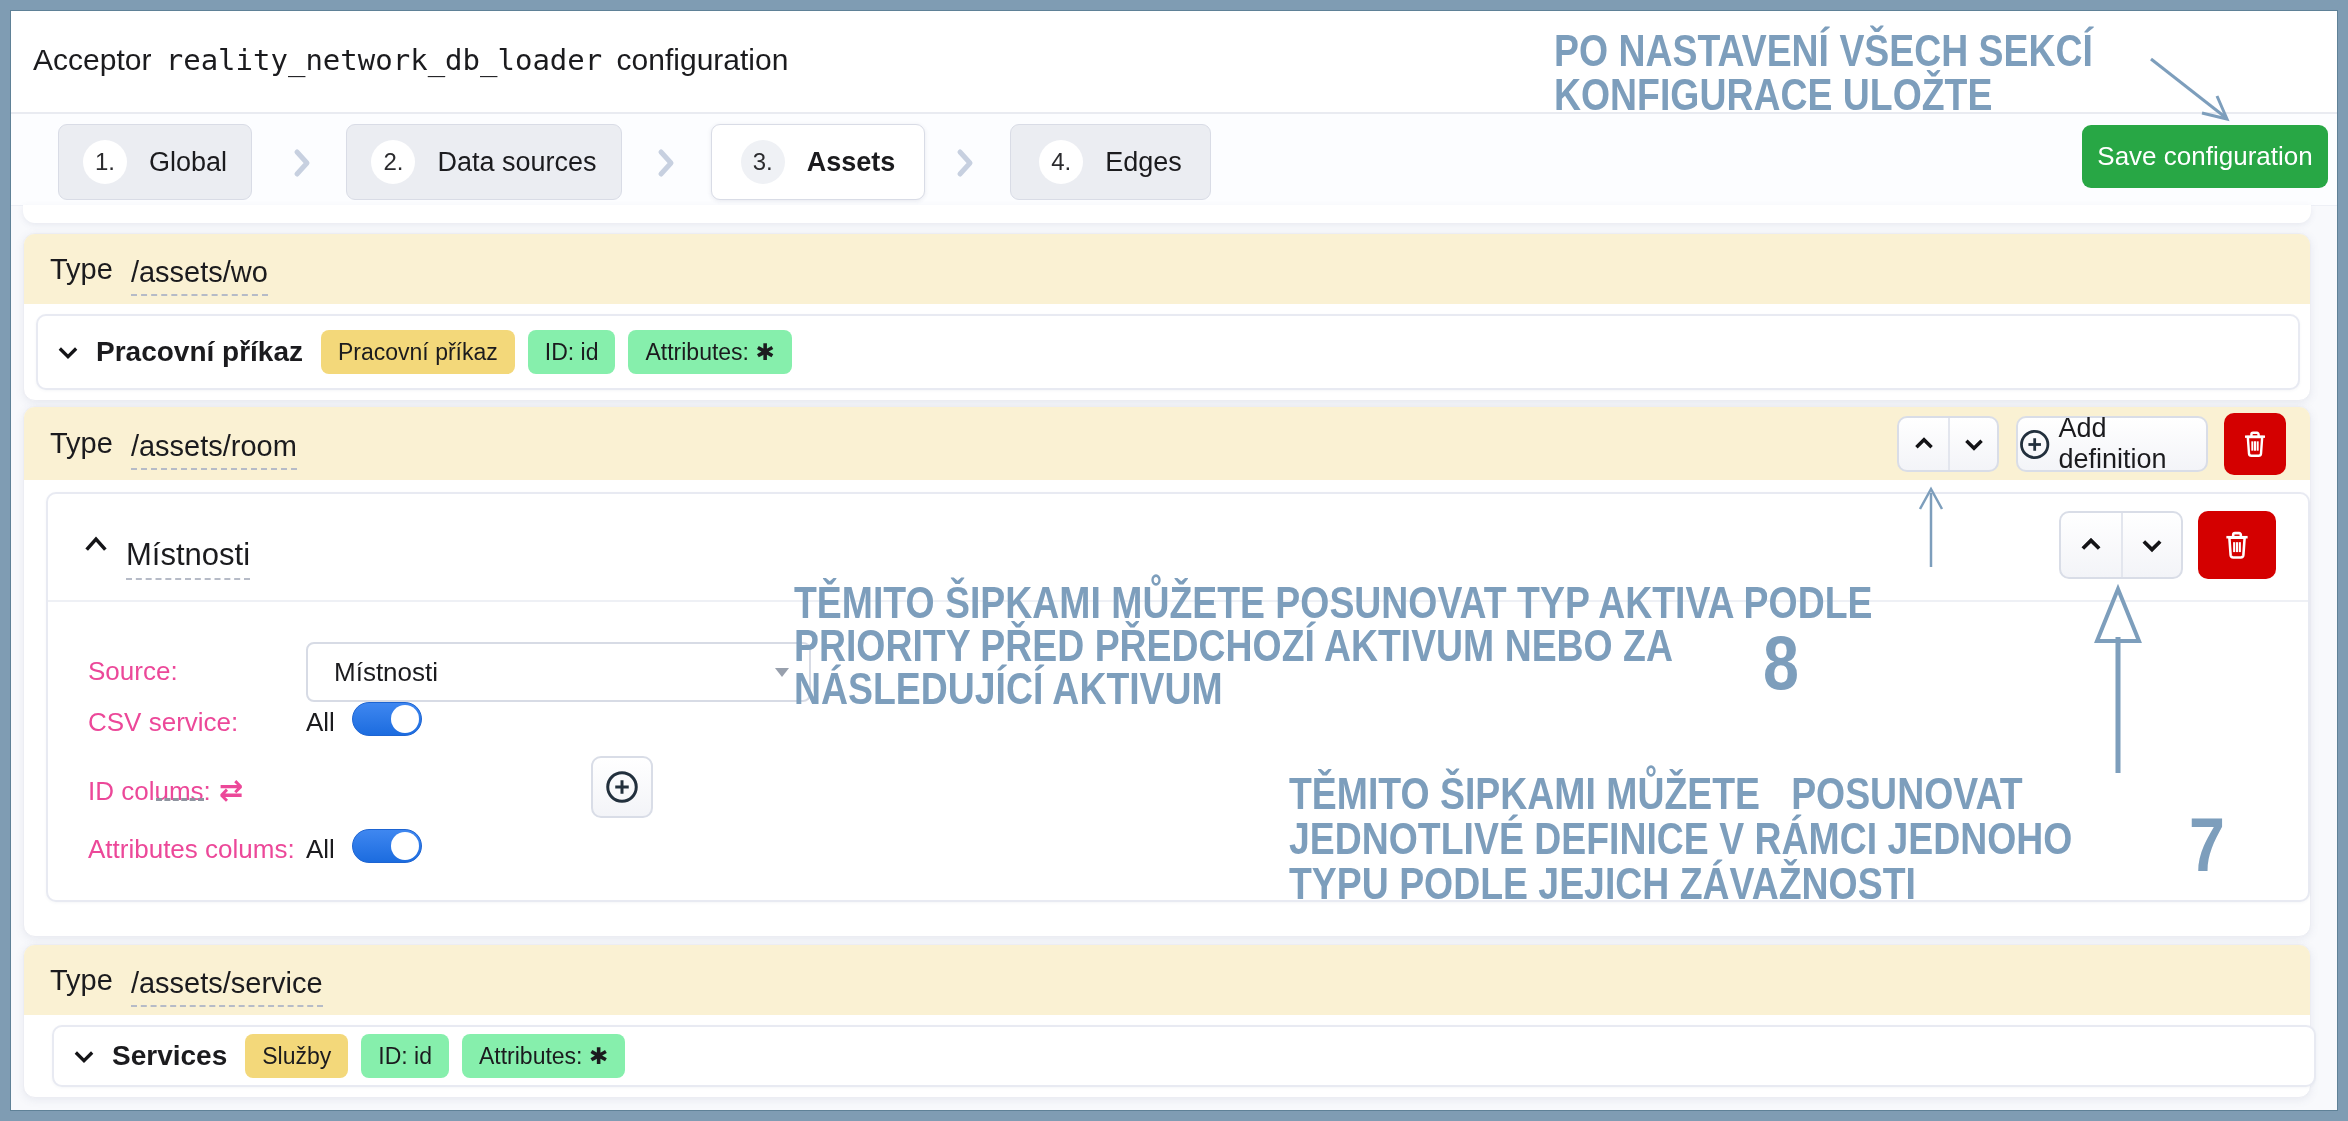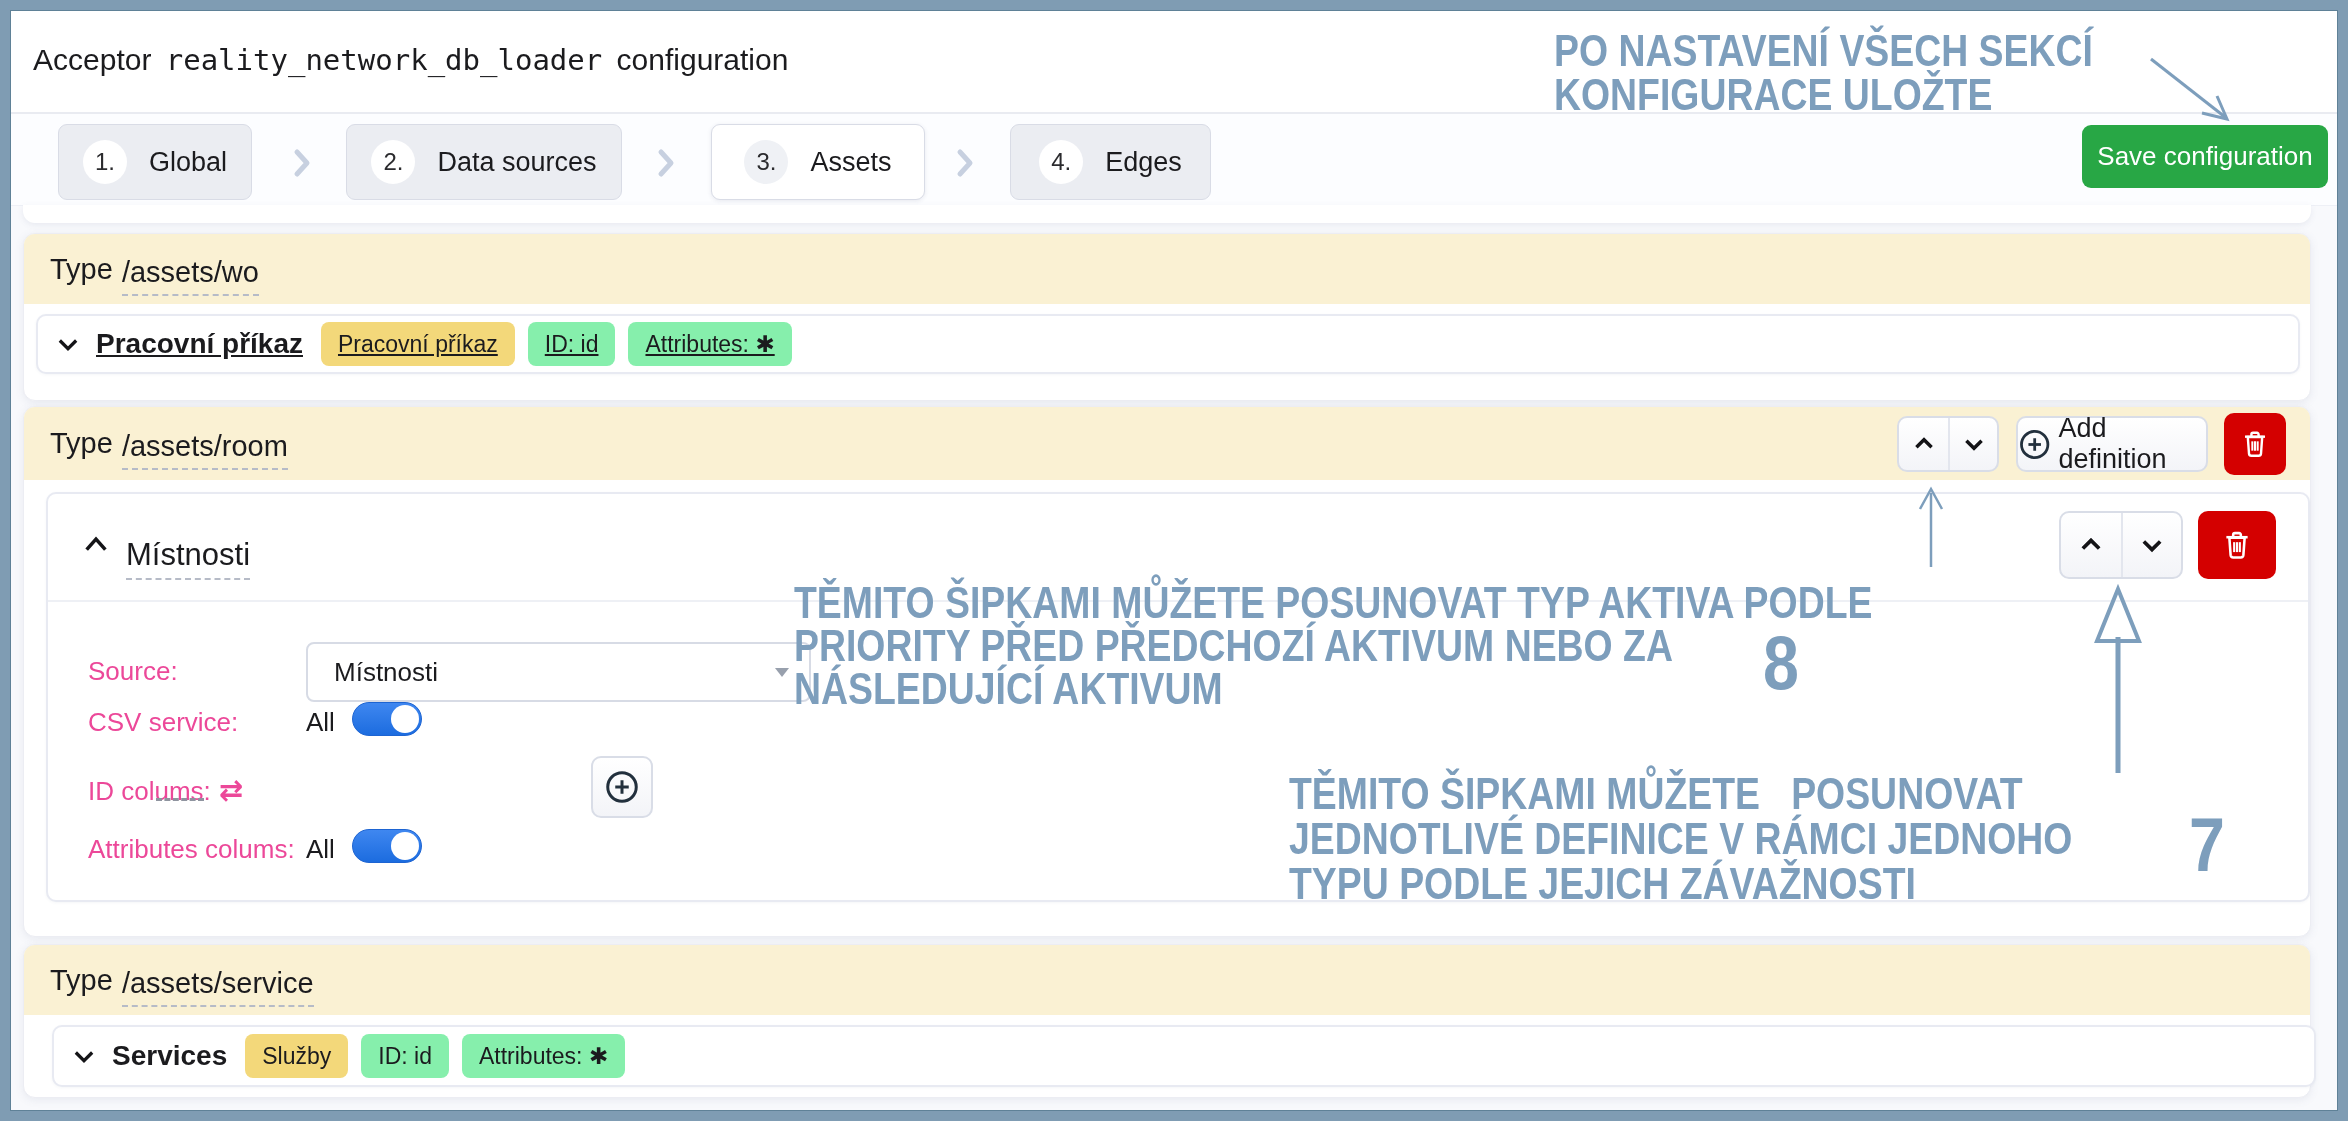"Assets" .wtab.active .lbl { font-weight: normal -> bold }
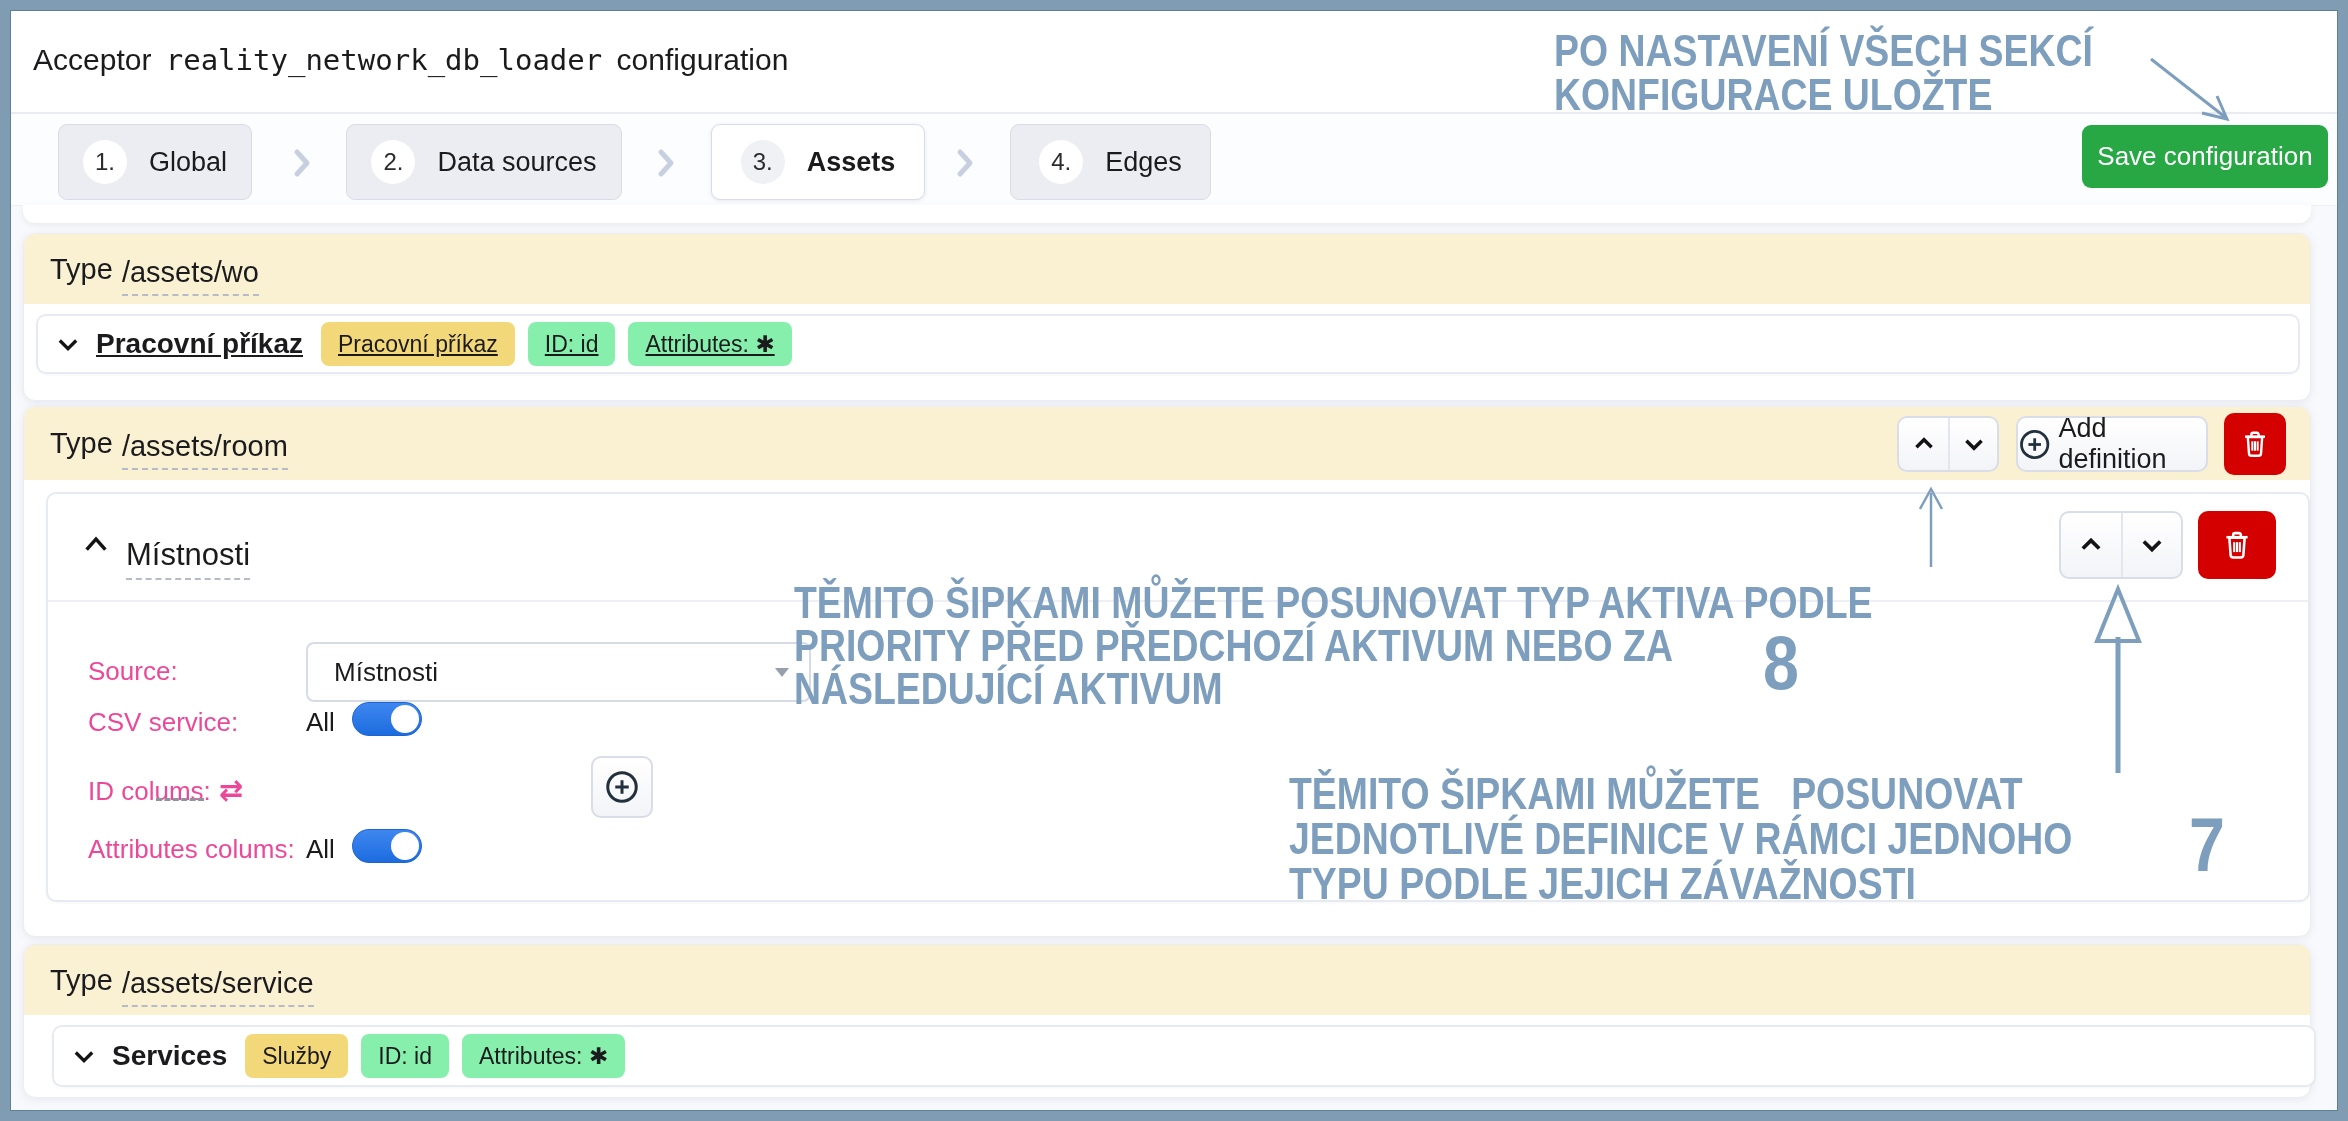"Type" .band .tword { margin-right: 9px -> 18px }
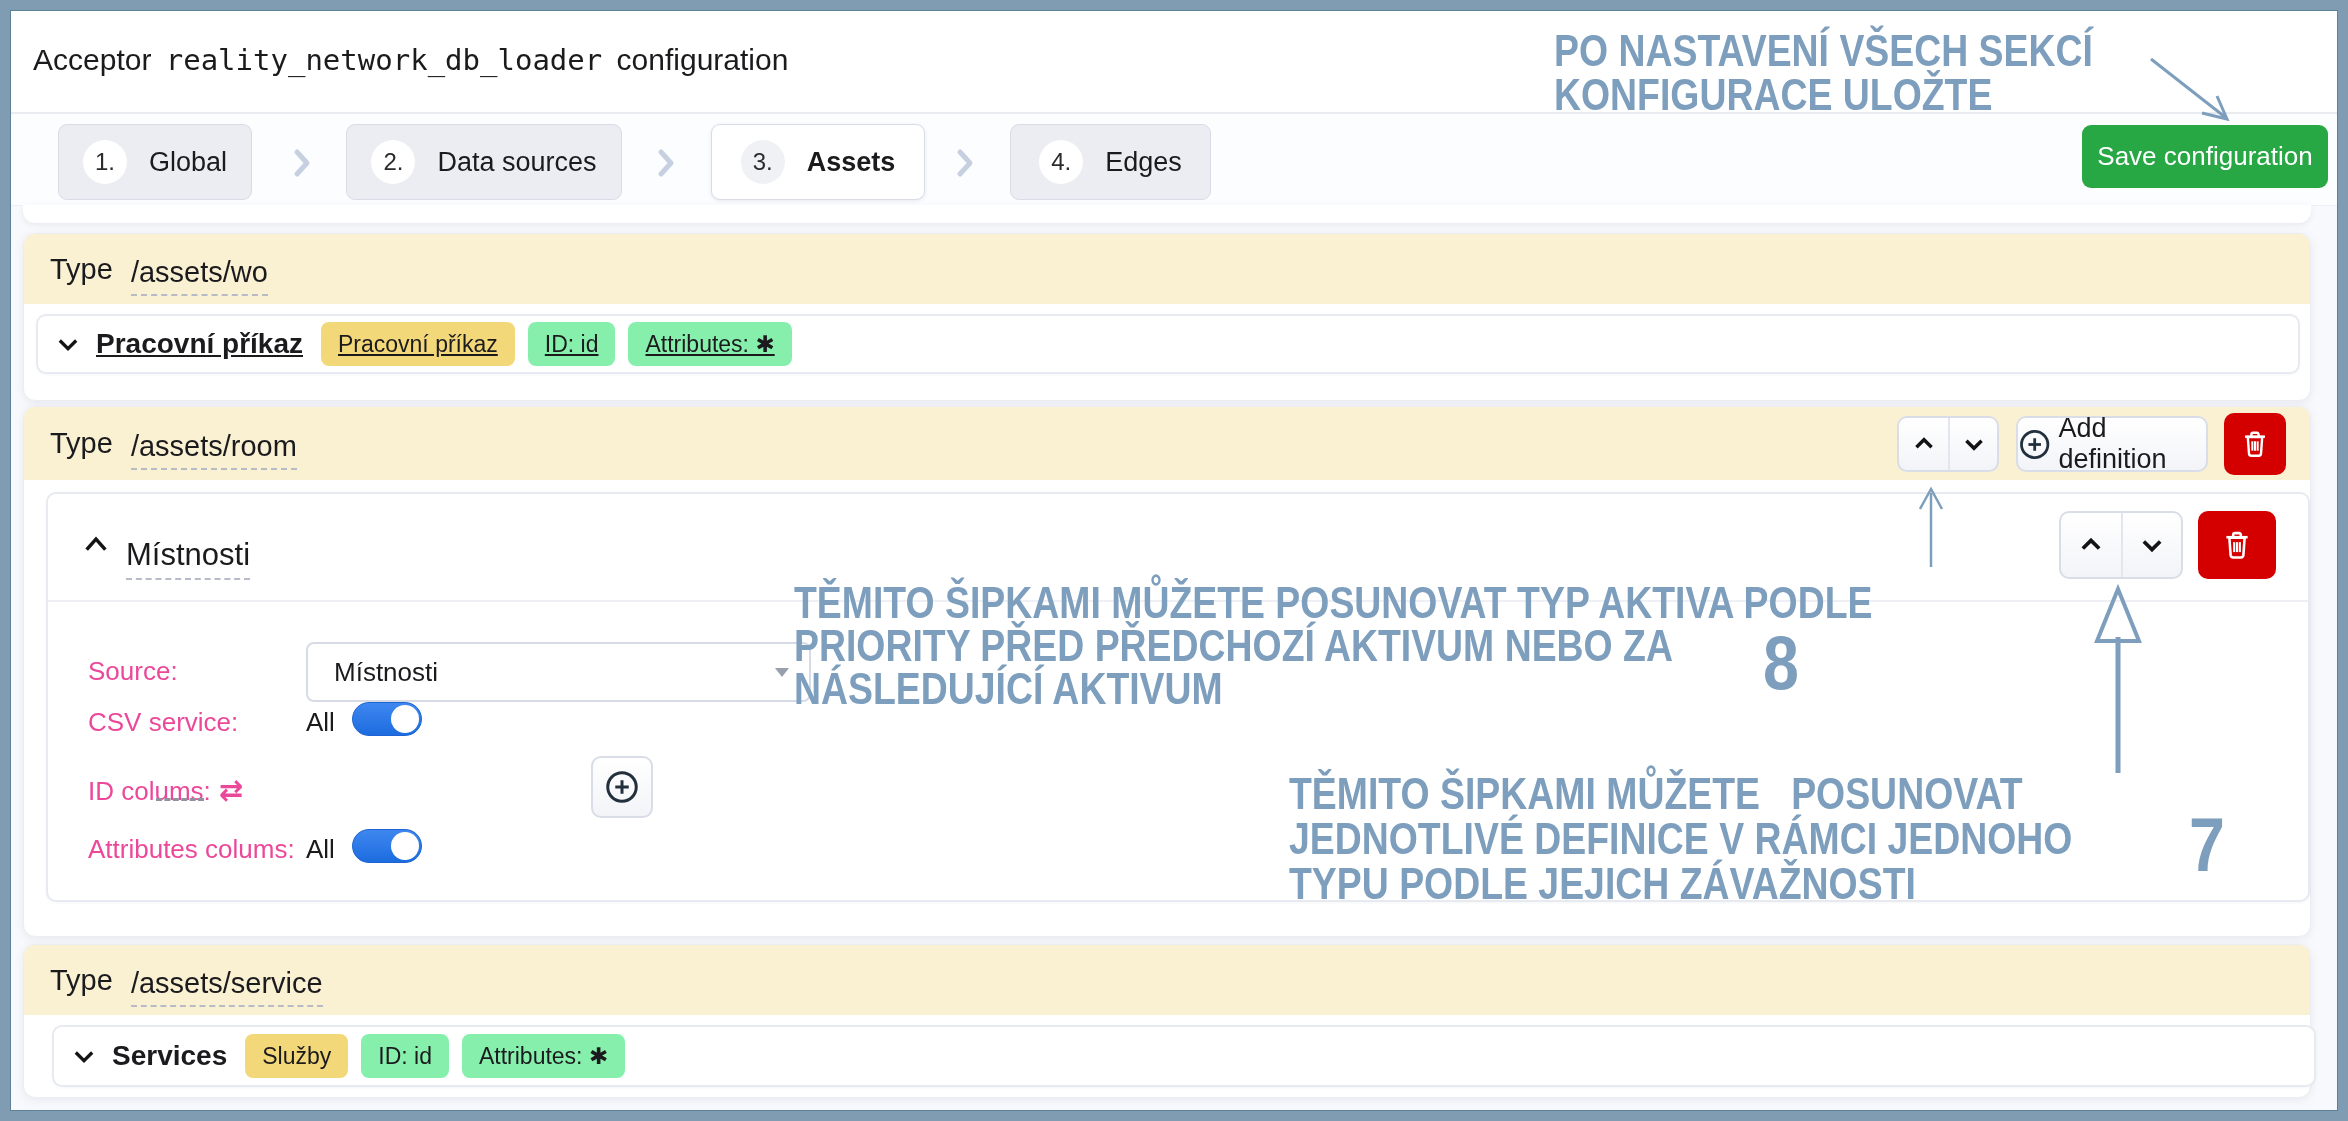"Pracovní příkaz" div.defrow { height: 60px -> 76px; text-decoration: underline -> none }
